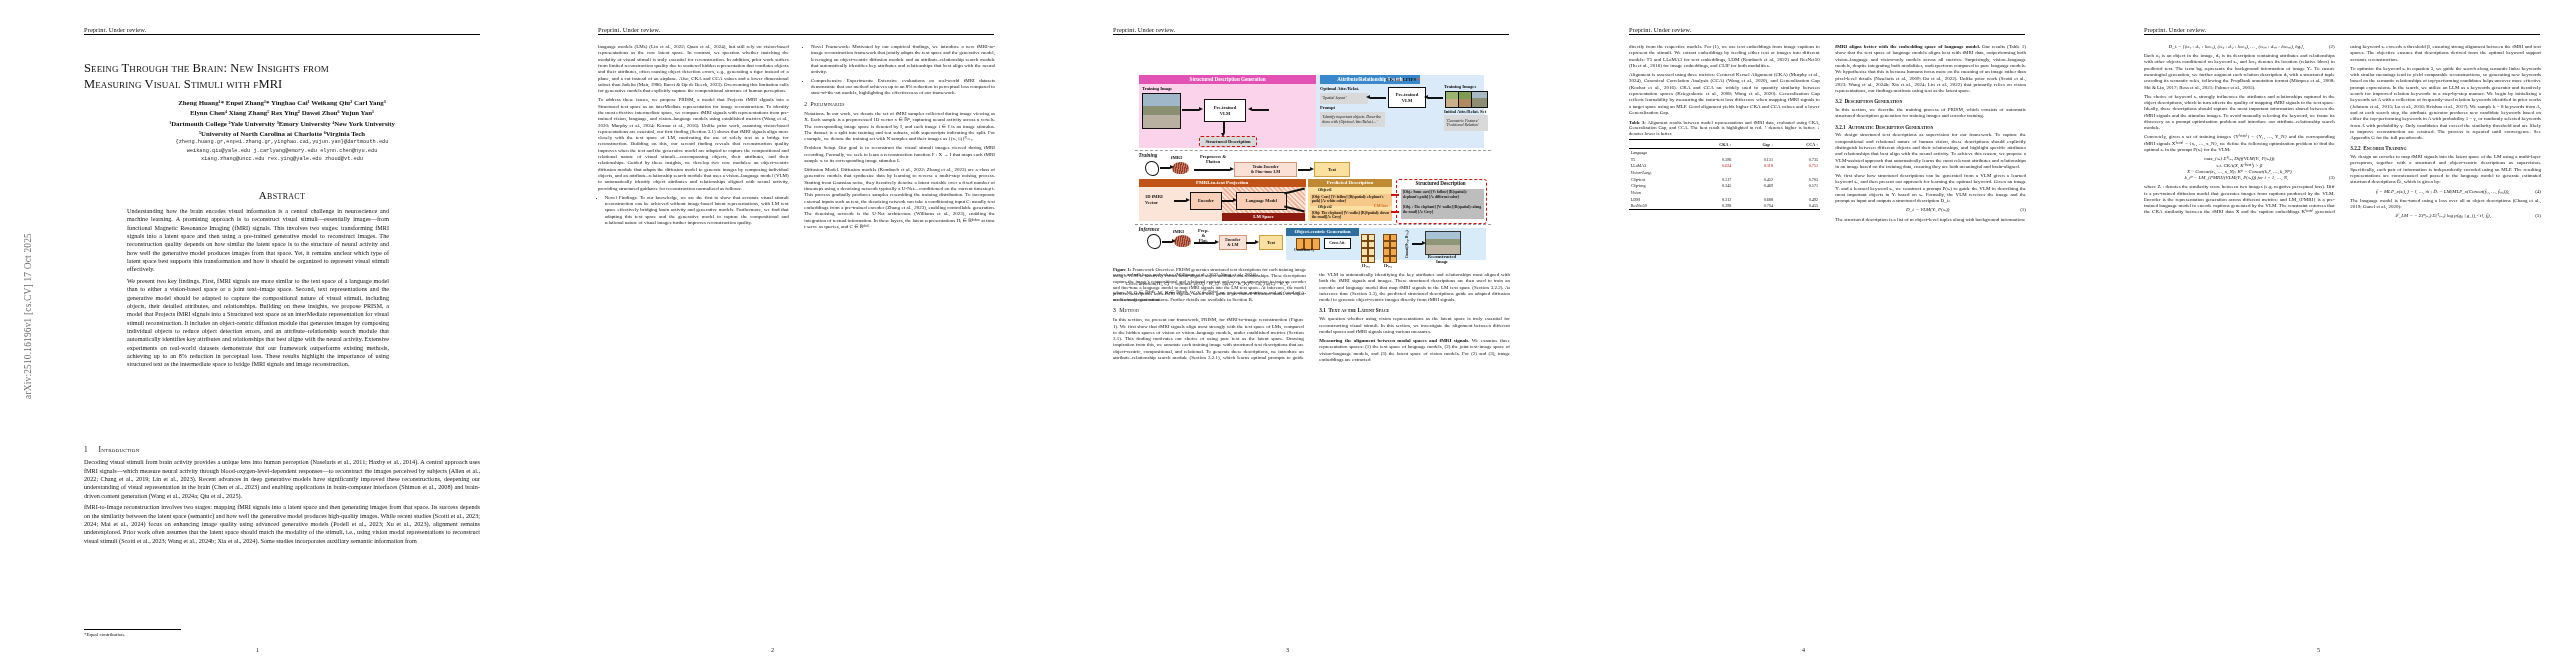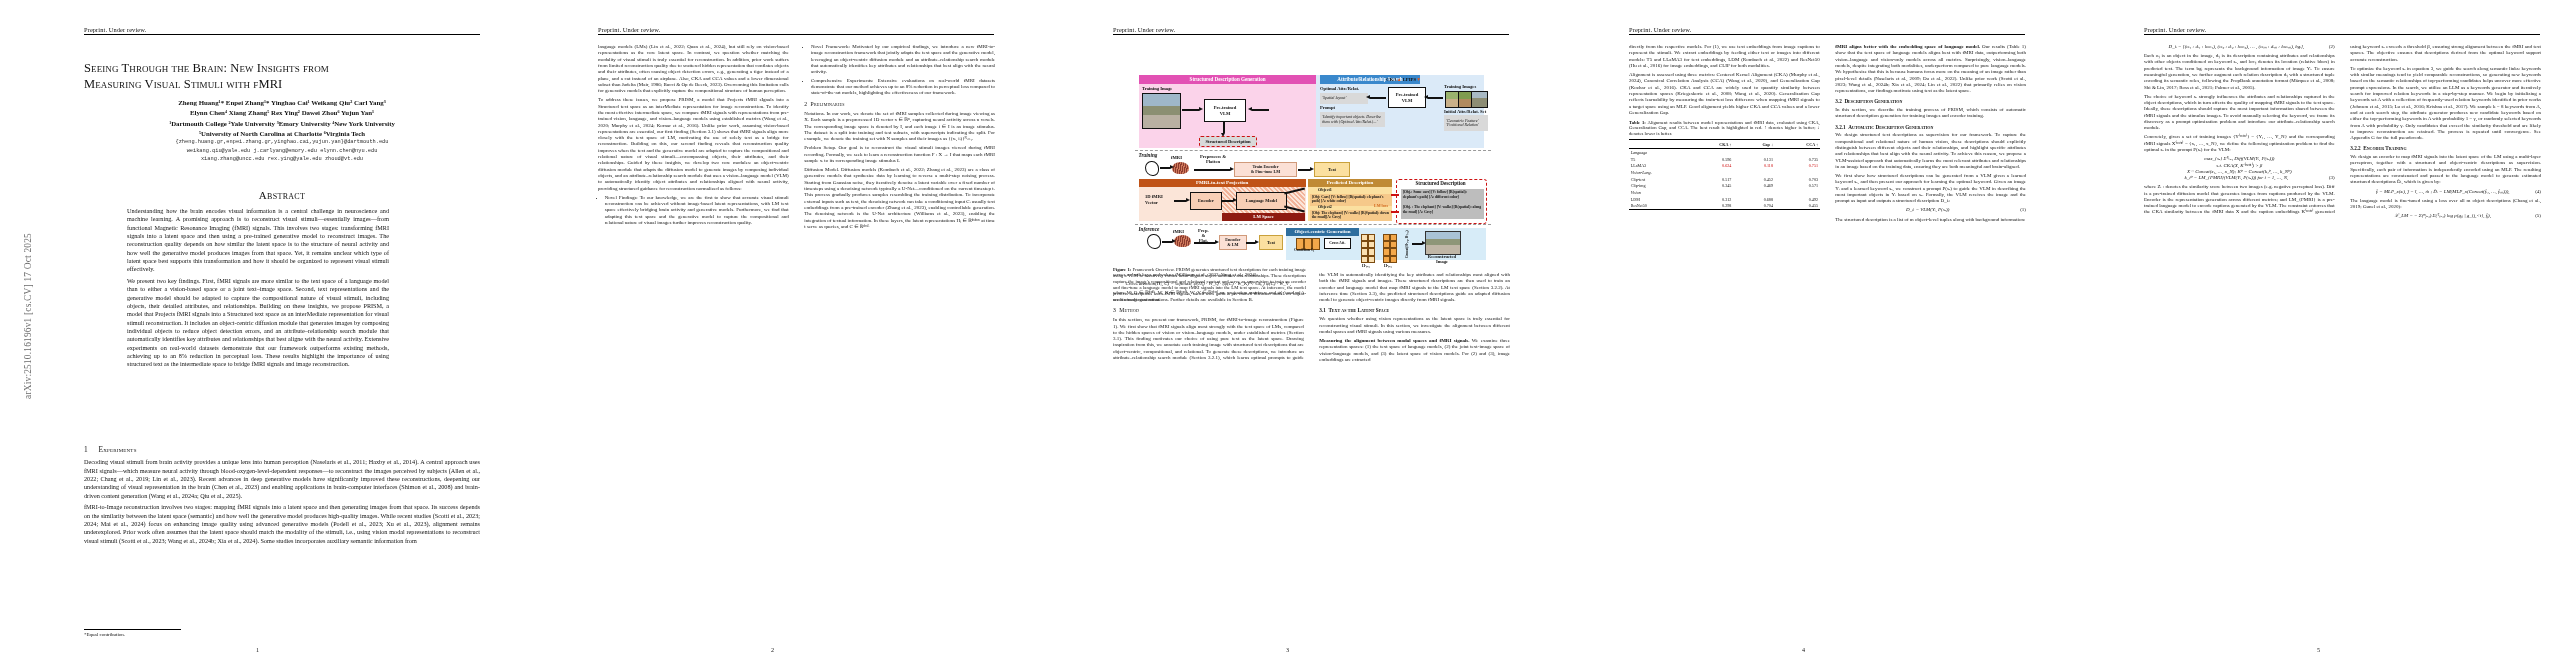"Experiments" span { text: Experiments -> Introduction }
